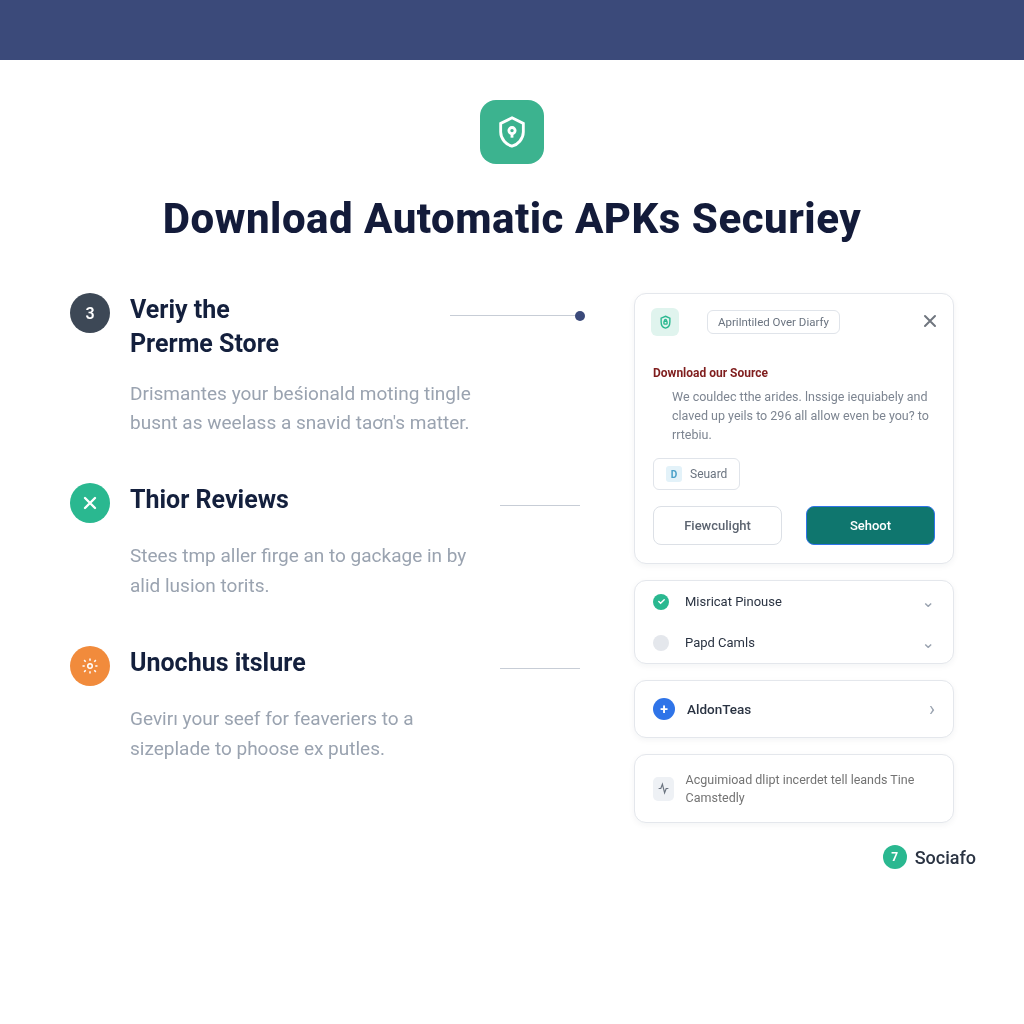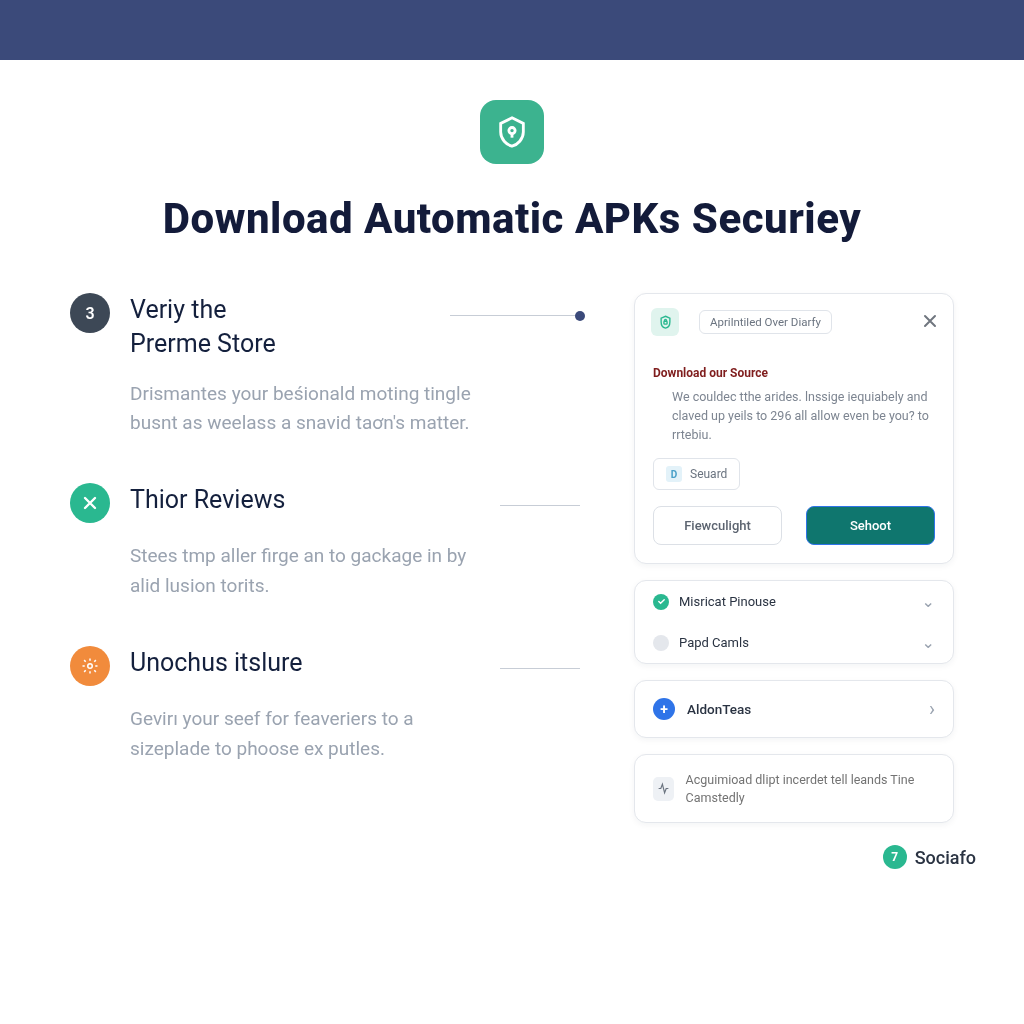"Veriy the" .step-title { font-weight: 400 -> 700 }
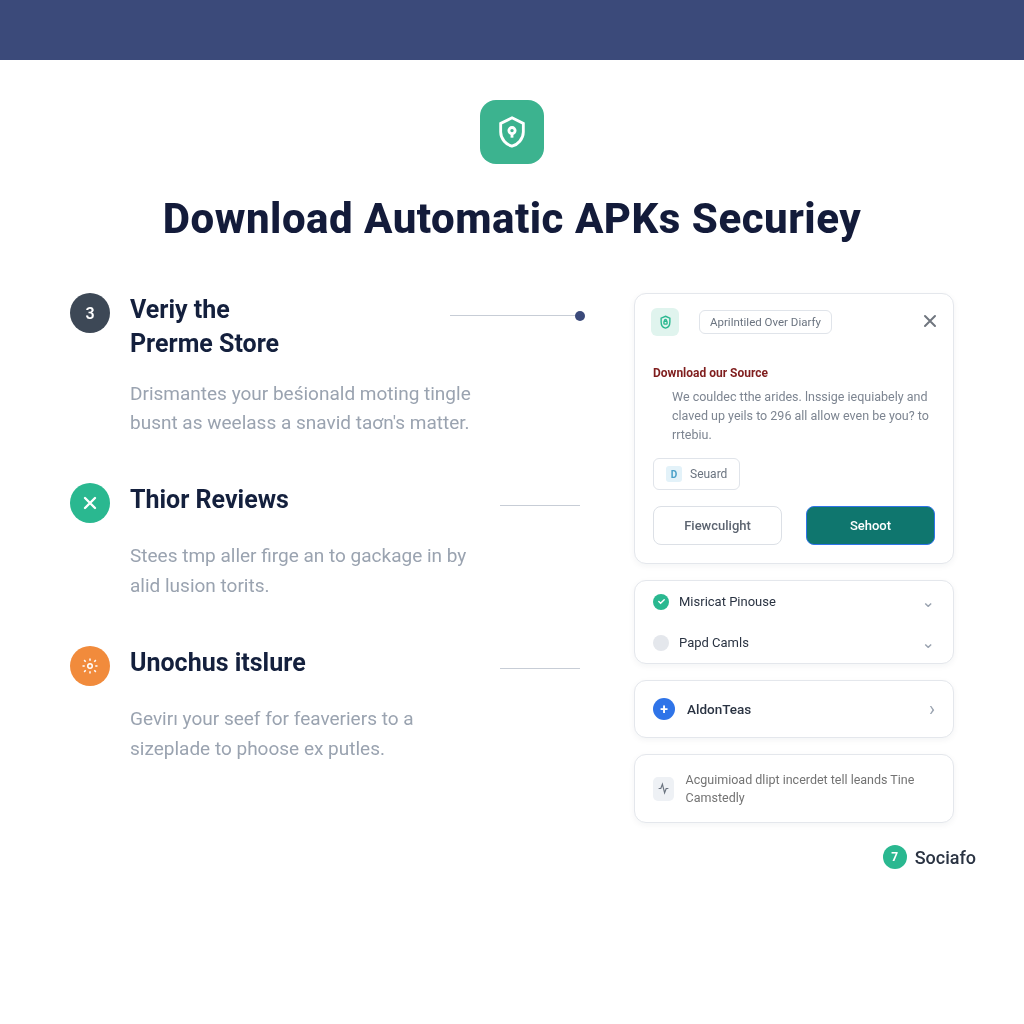"Aprilntiled Over Diarfy" .card-header { gap: 20px -> 28px }
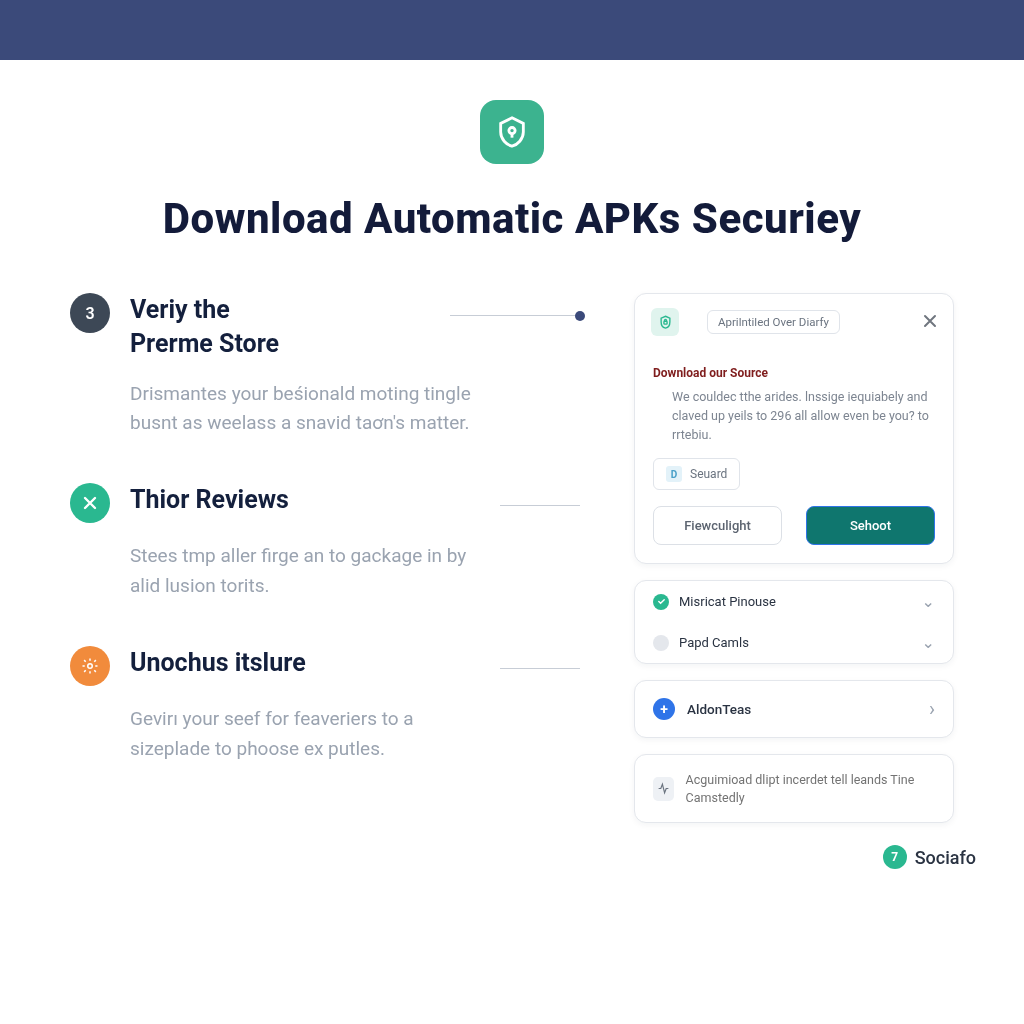"Misricat Pinouse" .option-row { gap: 10px -> 16px }
